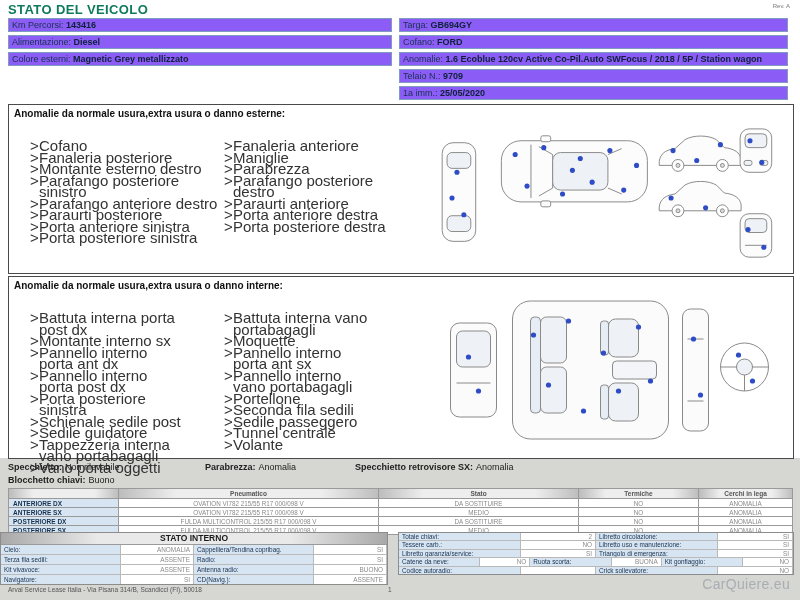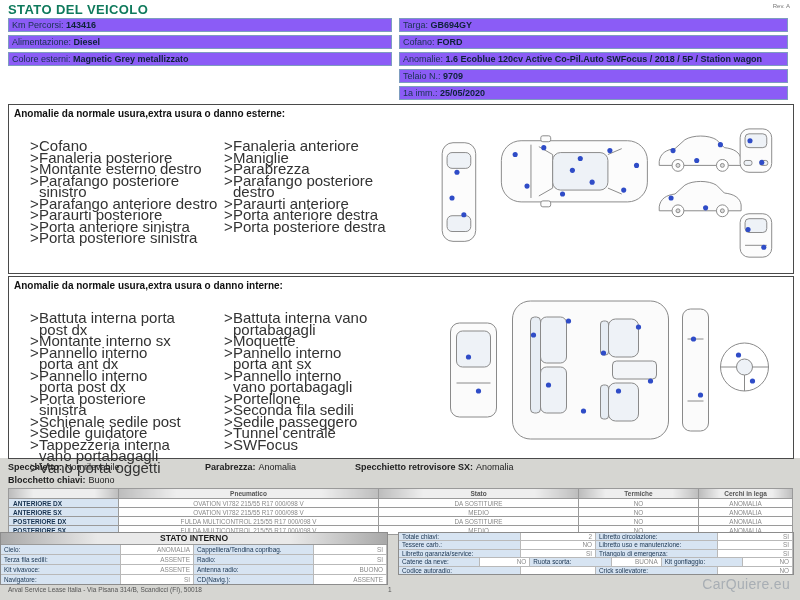"SWFocus" li { text: SWFocus -> Volante }
